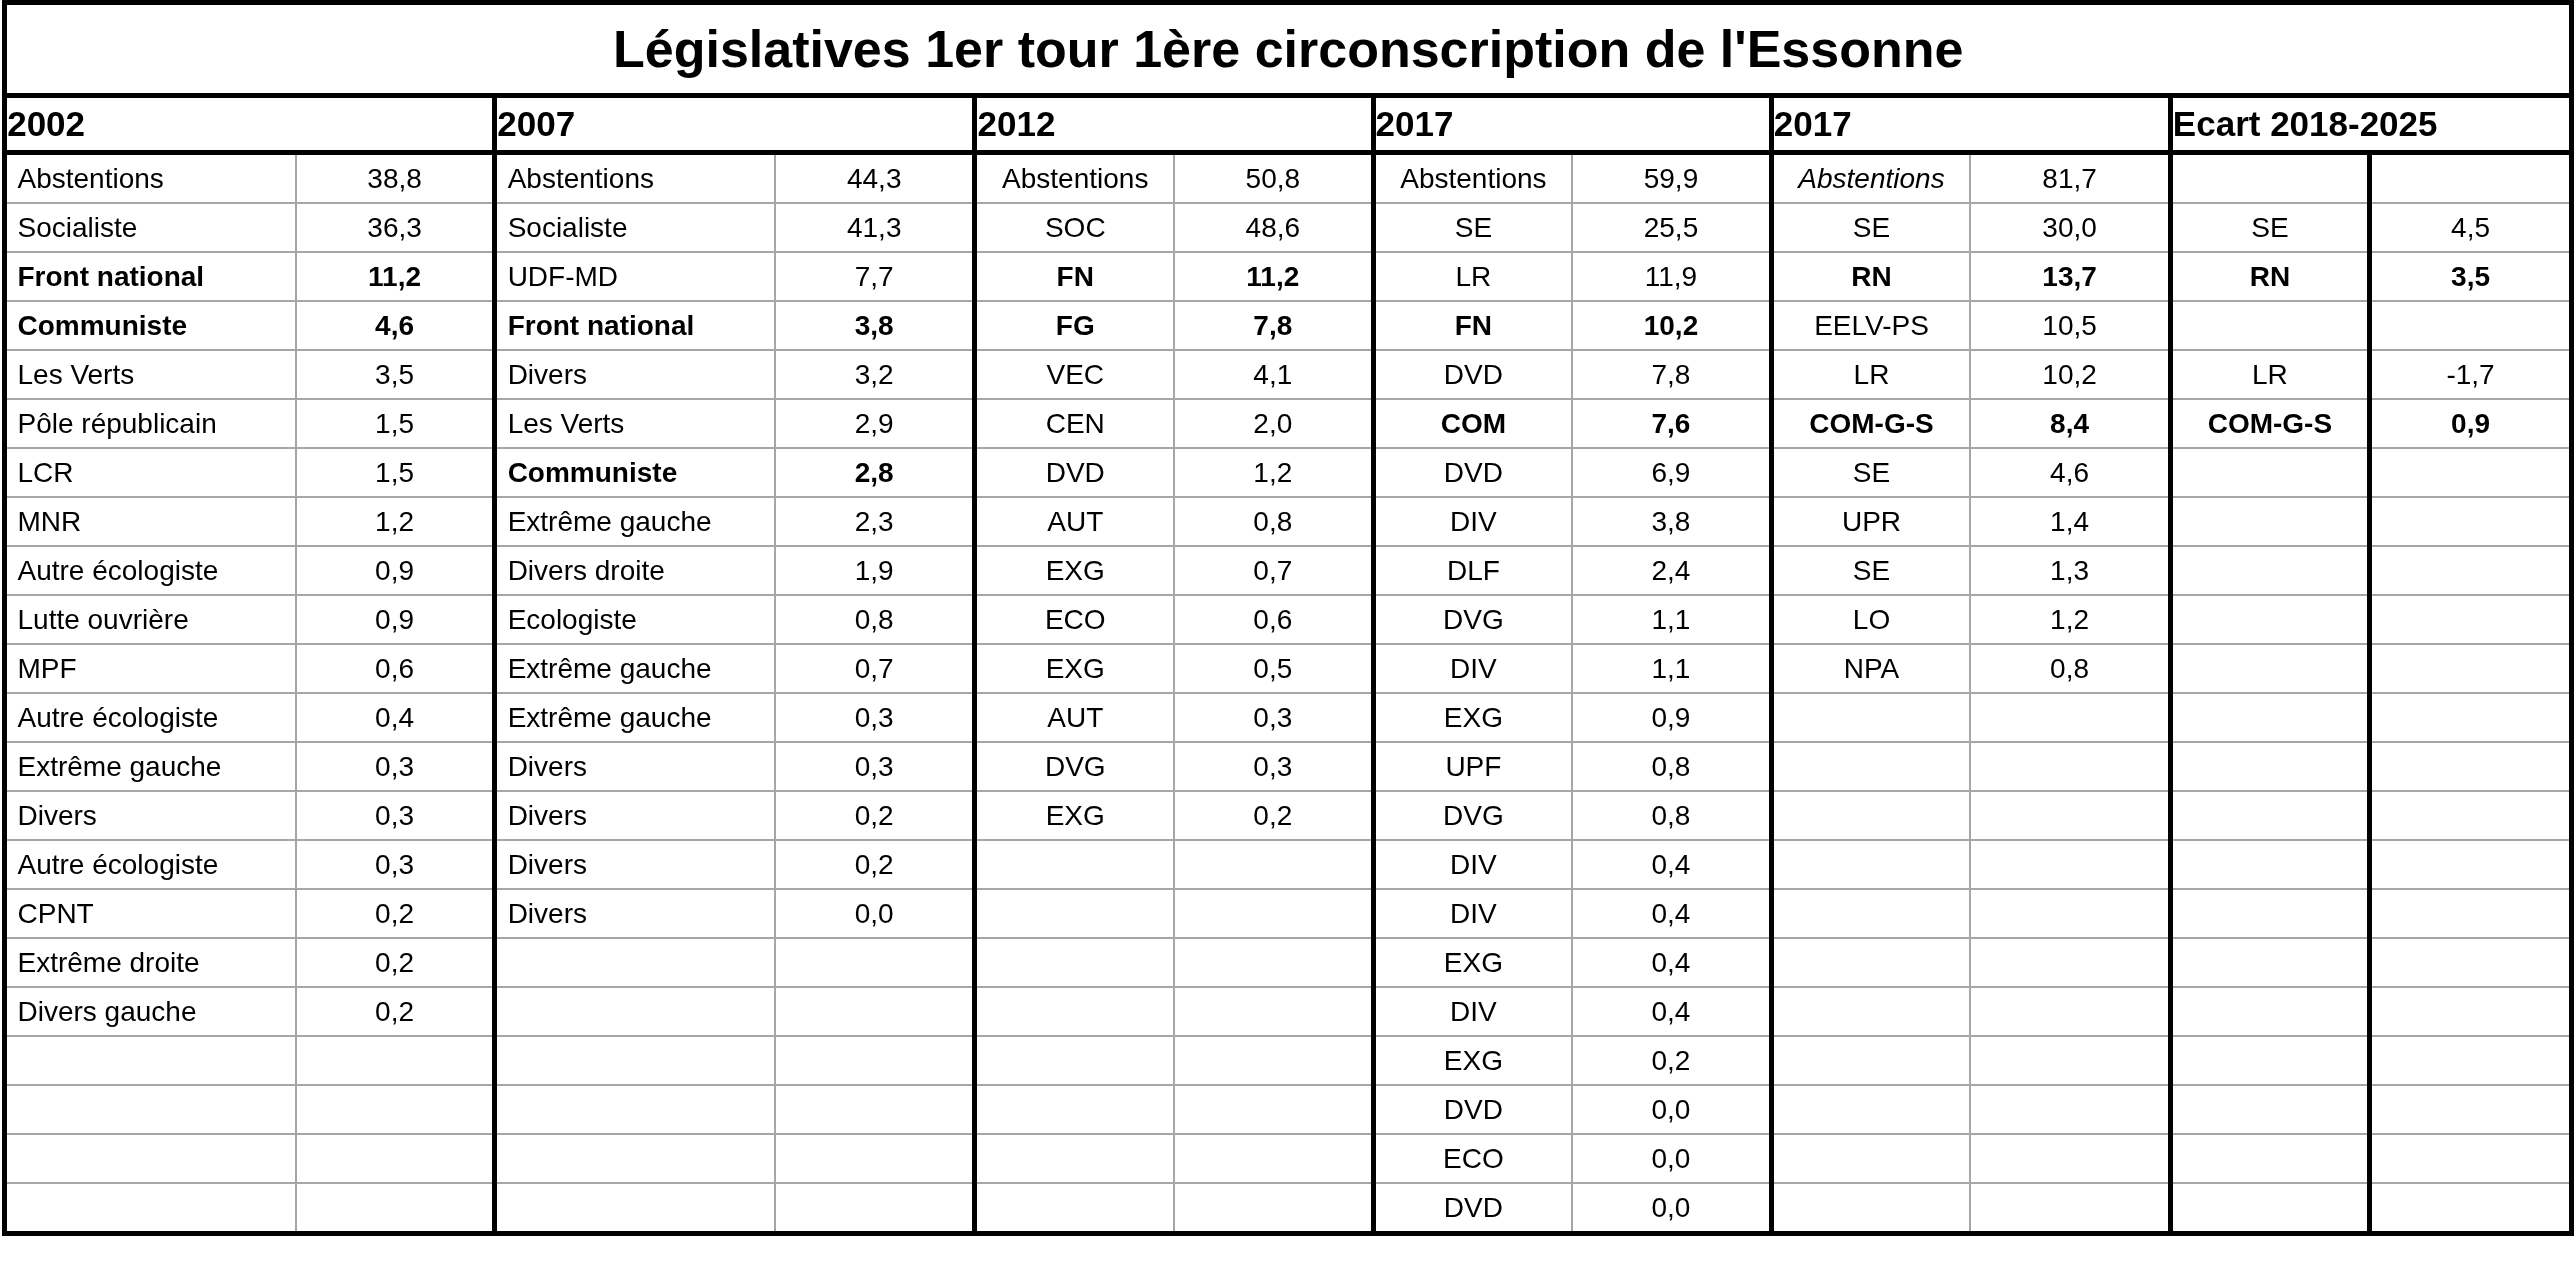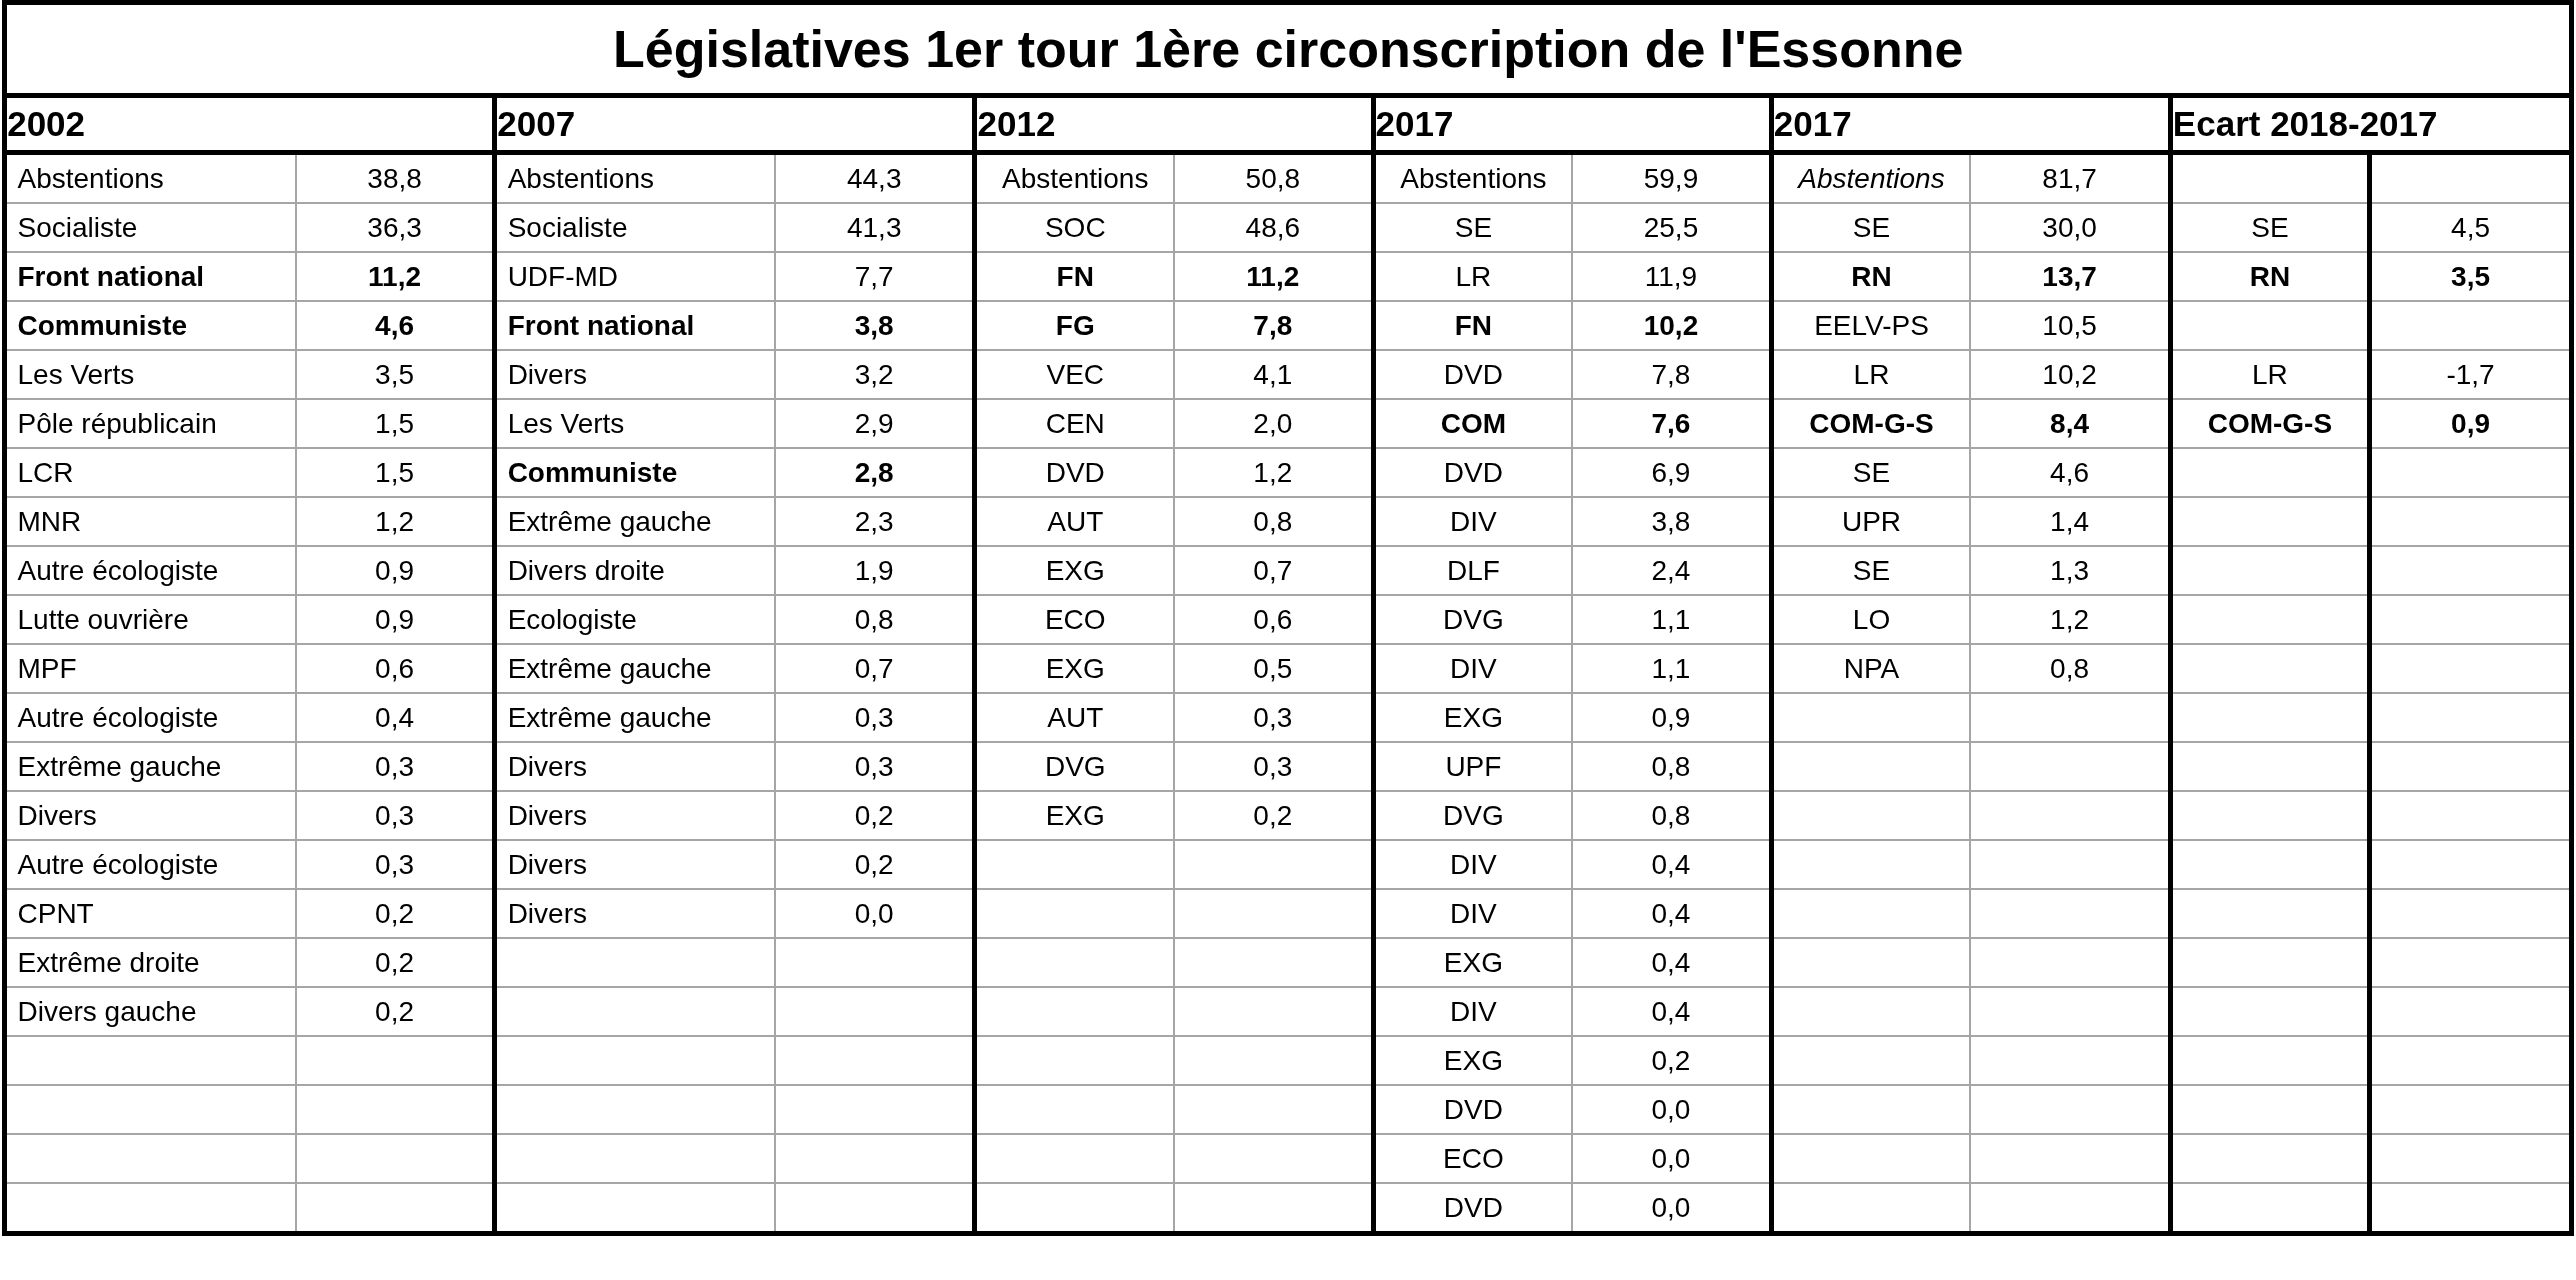"Ecart 2018-2017" th.hdr-cell { text: 2018-2017 -> 2018-2025 }
